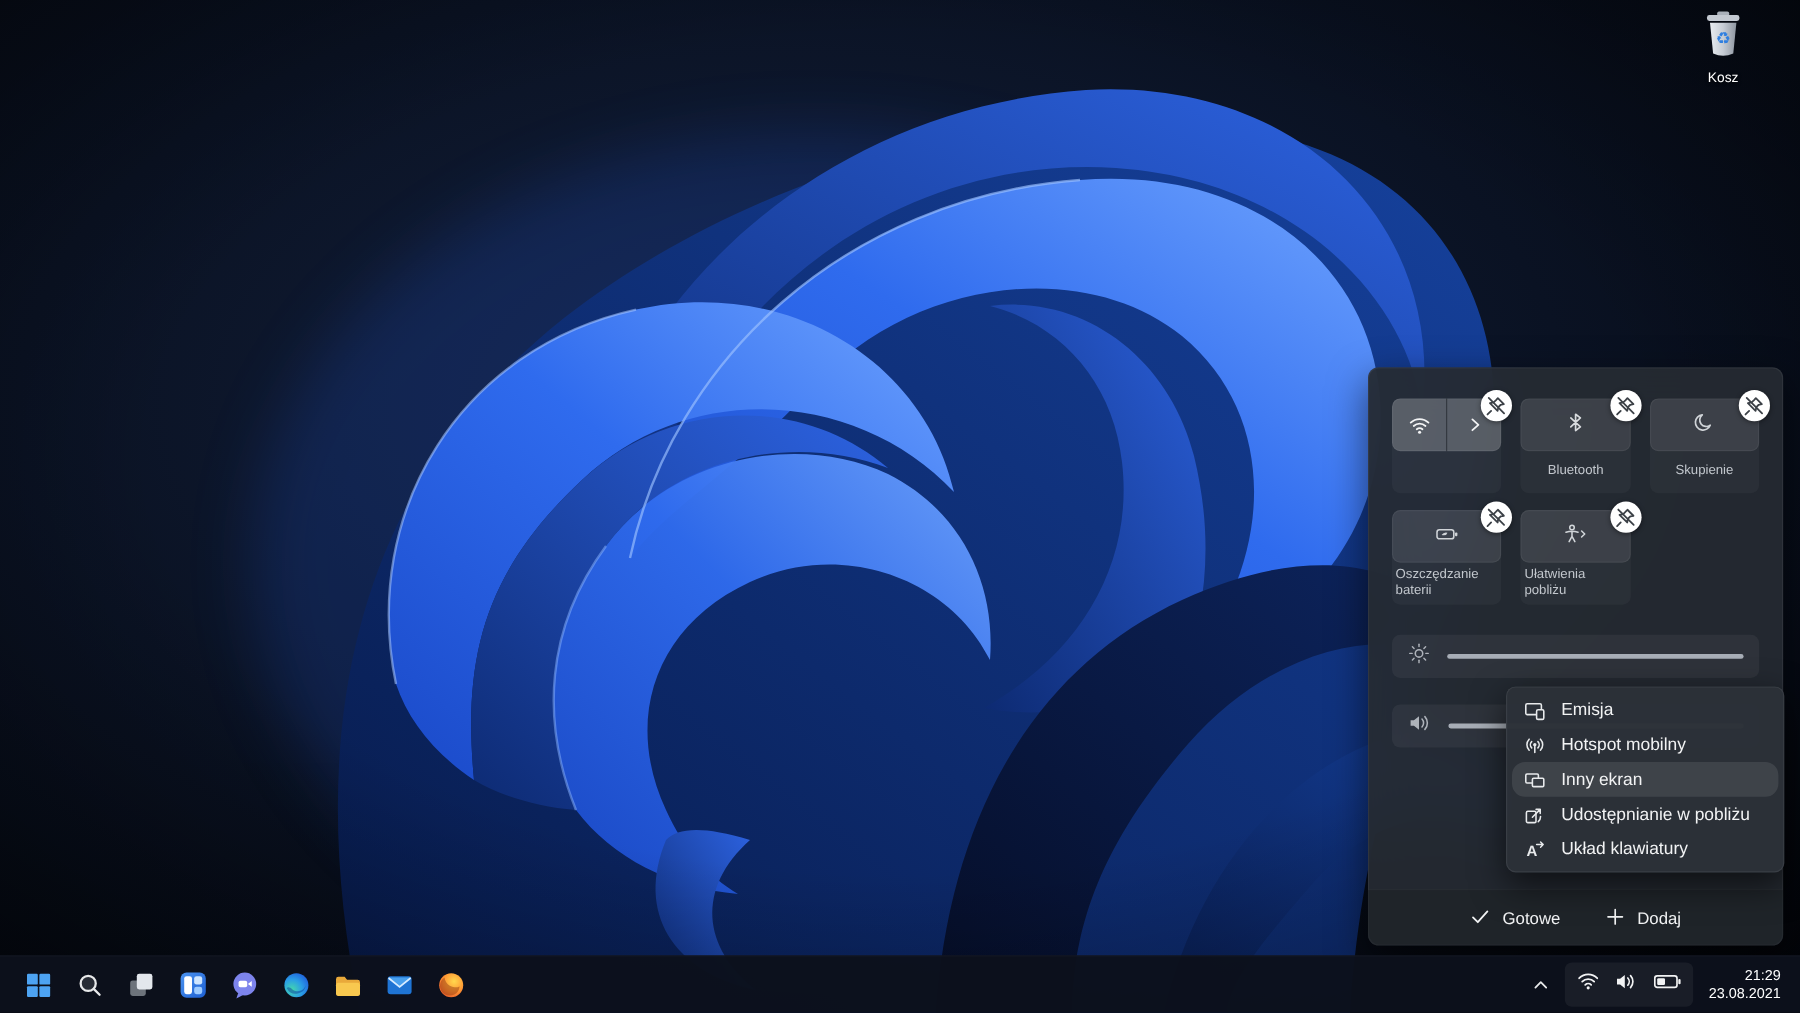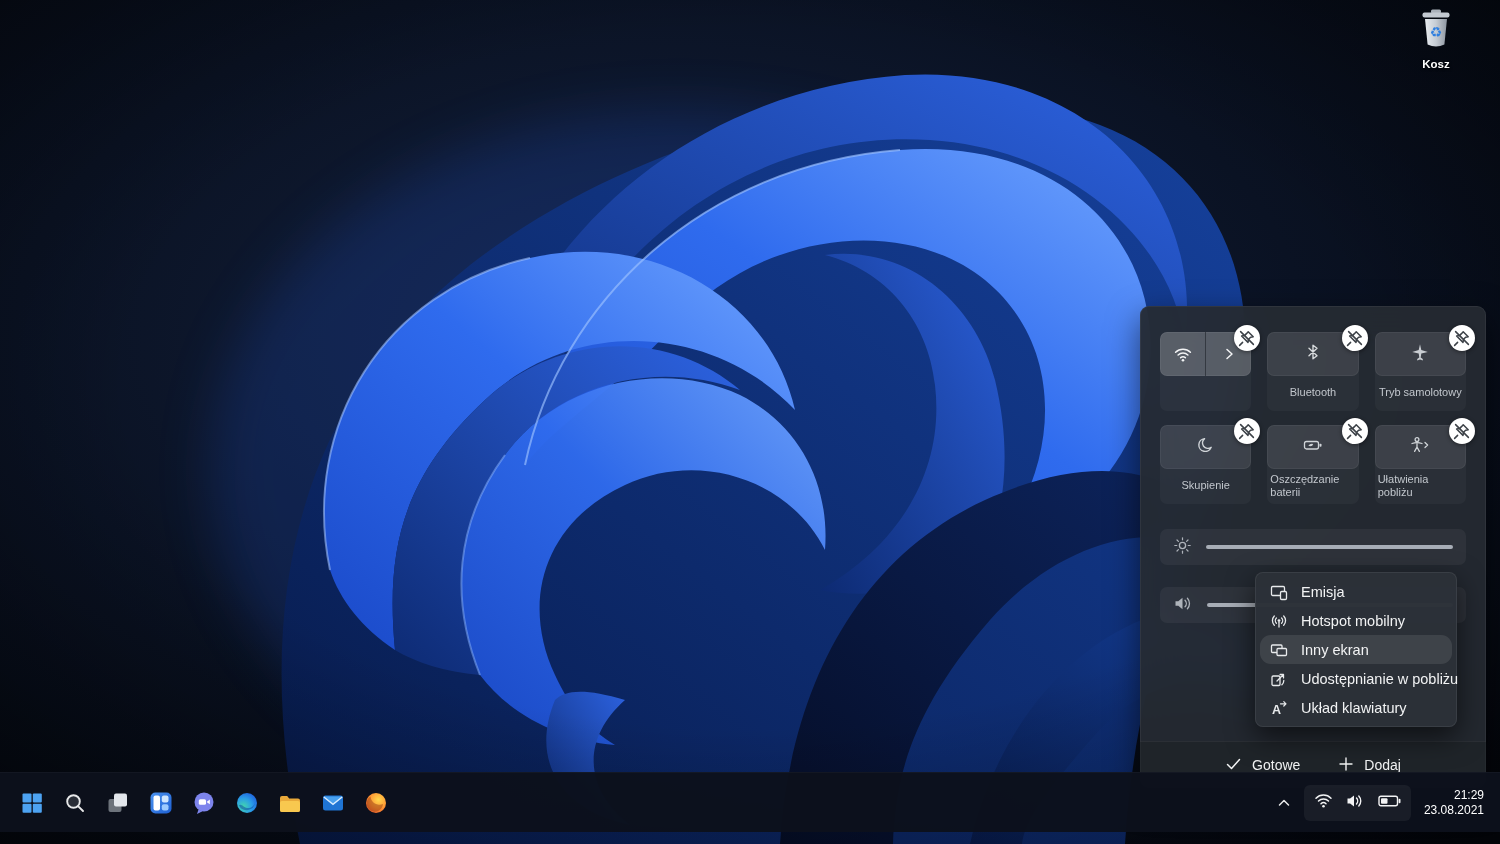"Kosz" .desktop-icon .di-label { font-weight: bold -> none }
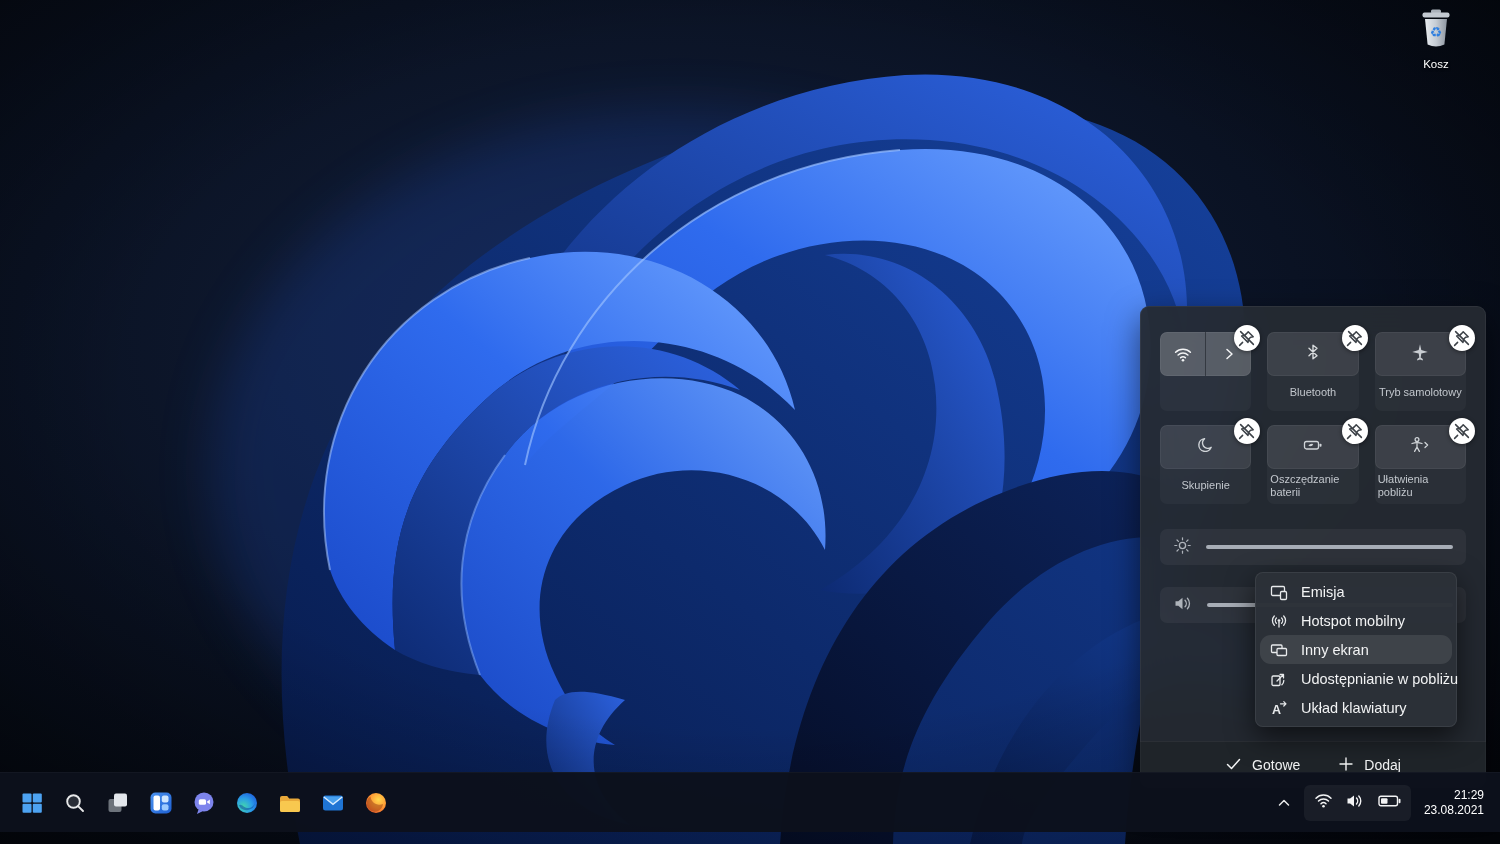"Tryb samolotowy" div.tile { html: <div> <div> <span> <svg> <path></path> </svg> </span> </div> <div> <svg> <g> <path></path> <path></path> <path></path> </g> </svg> </div> <div>Tryb samolotowy</div> </div> -> none }
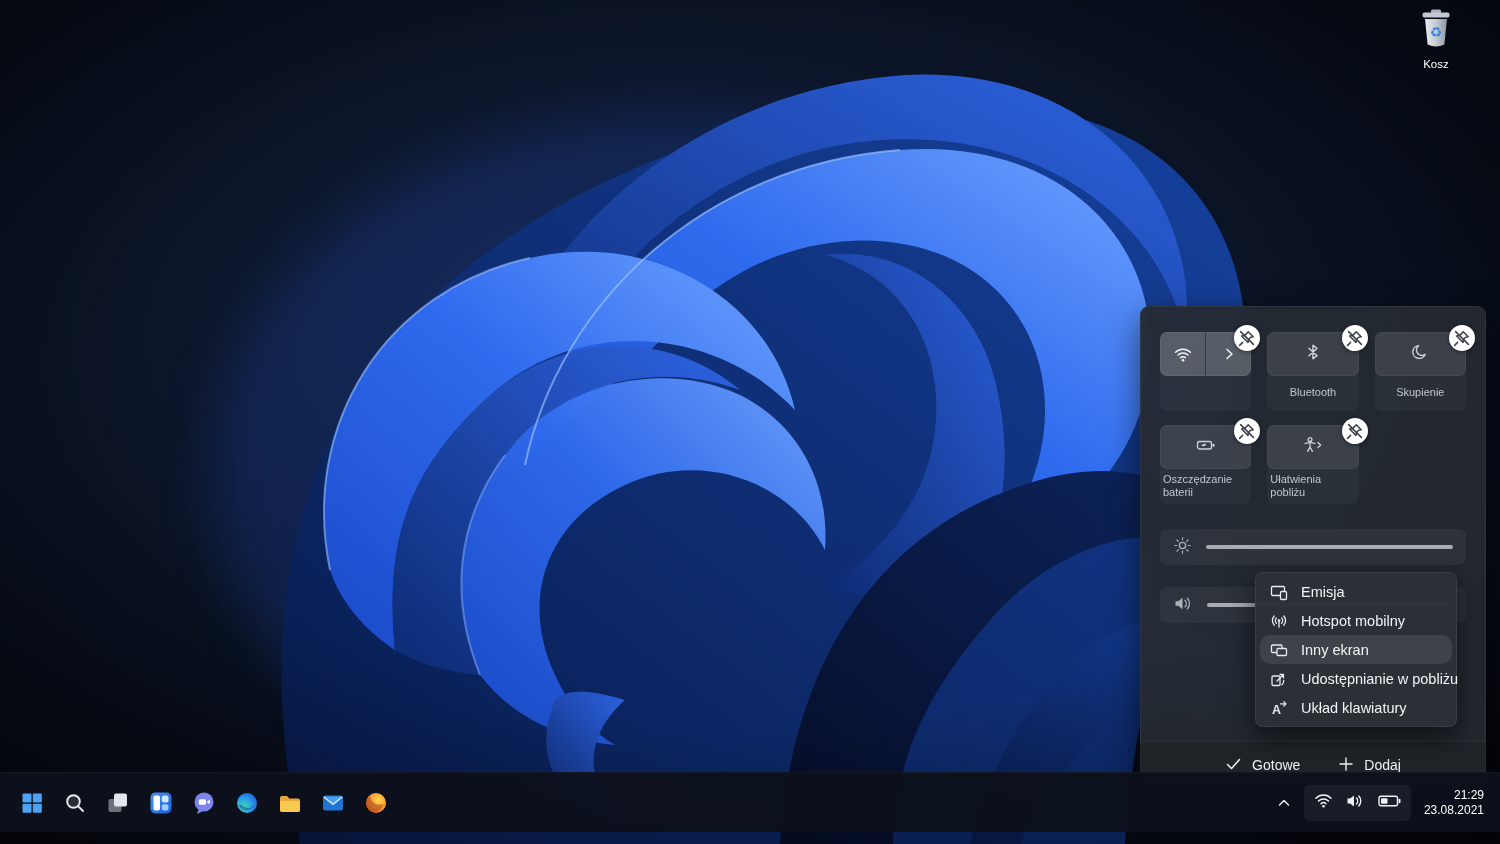"Emisja" #add-menu { width: 202px -> 232px }
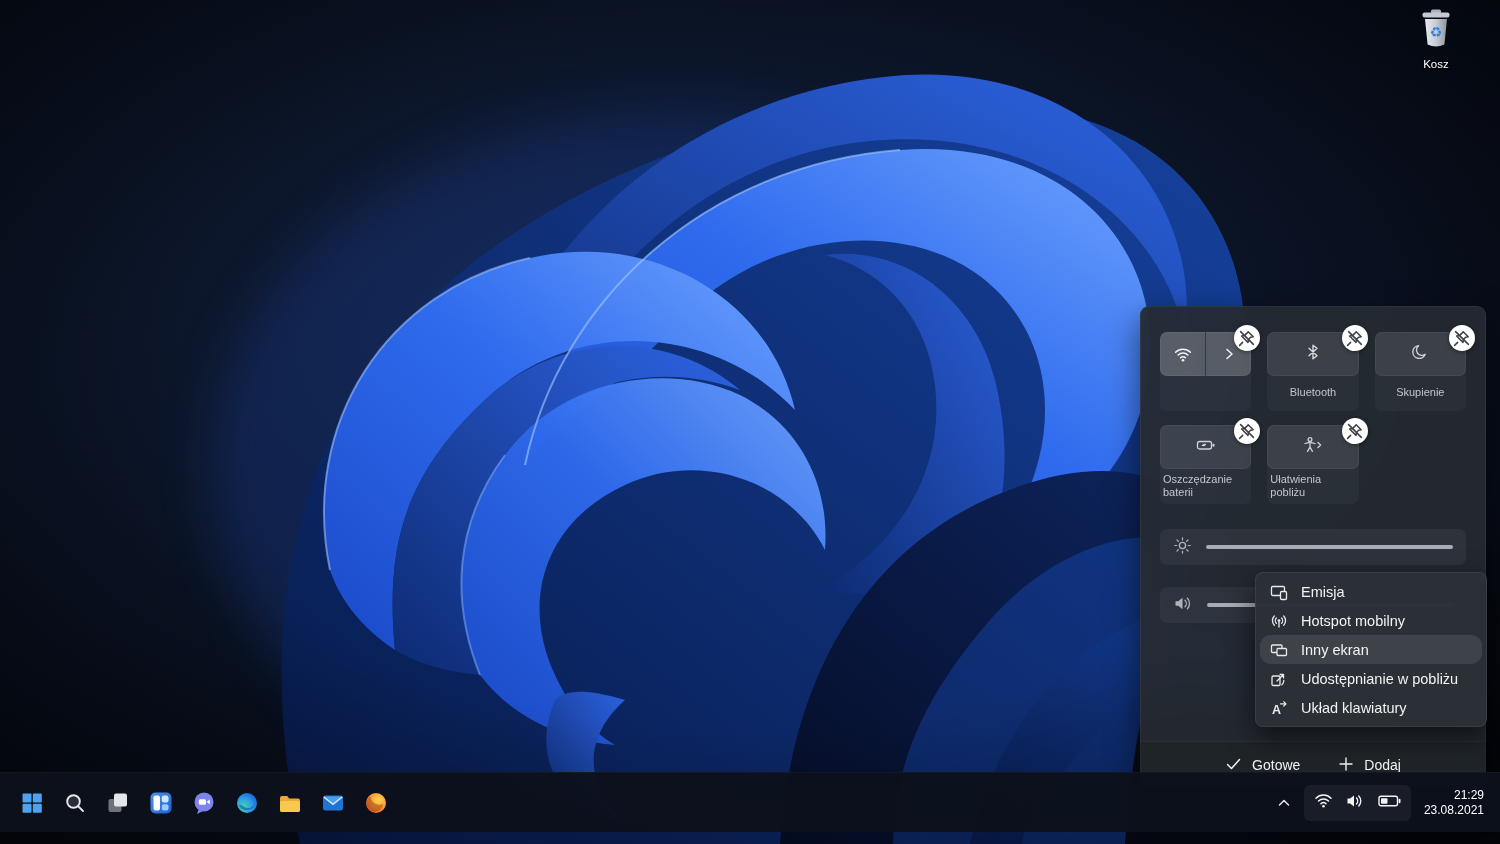"21:29" #taskbar { bottom: 12px -> 0; height: 60px -> 48px }
